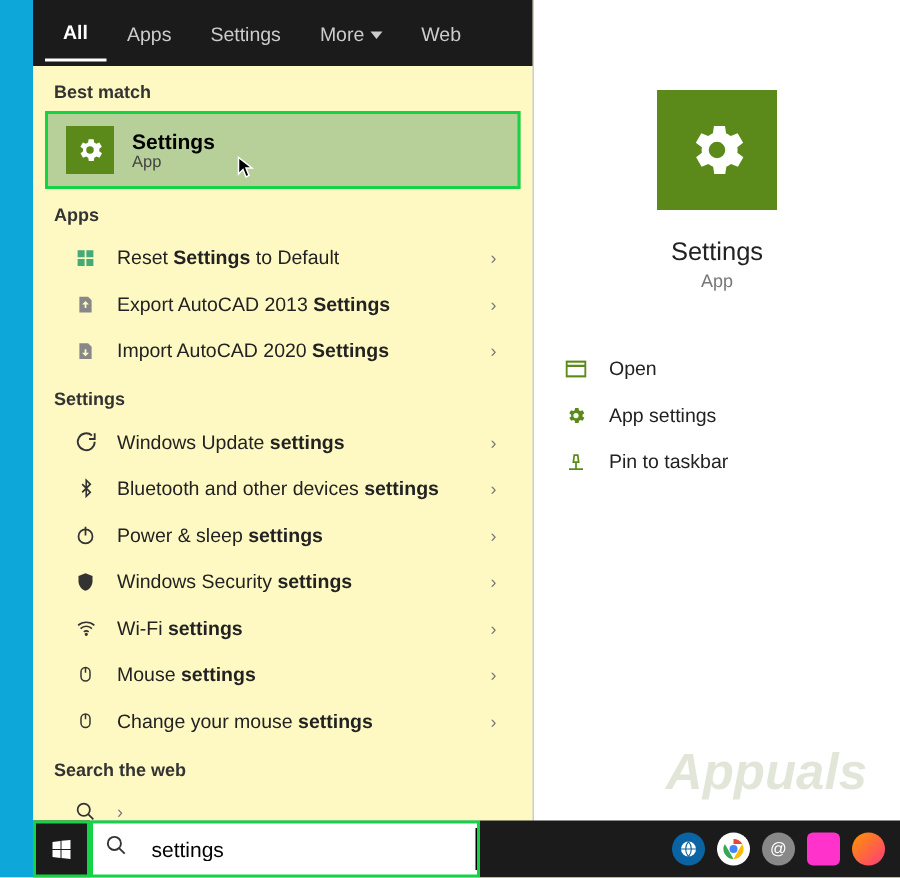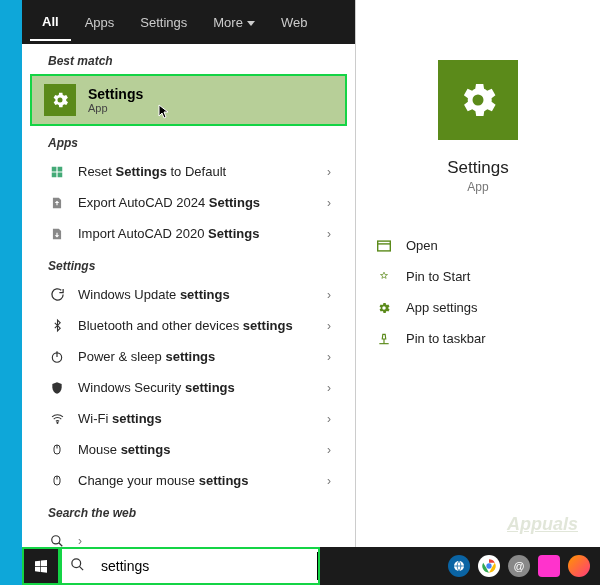"All" .start-panel { background: #ffffff -> #fef9c3 }
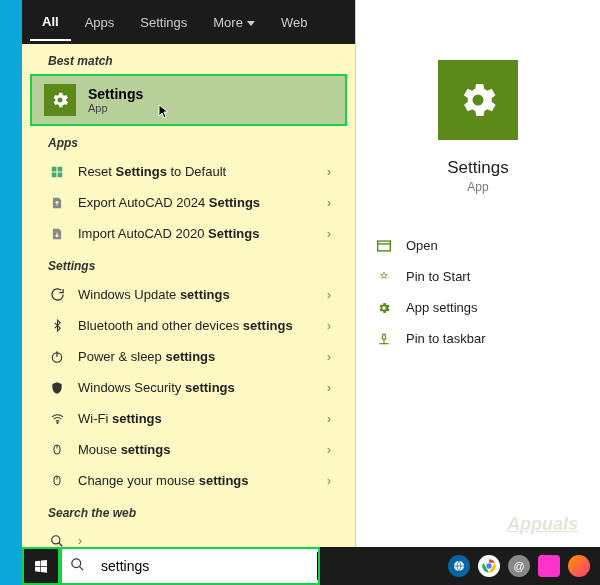"Best match" .section-label { font-style: italic -> none; padding: 10px 26px 6px -> 10px 14px 6px }
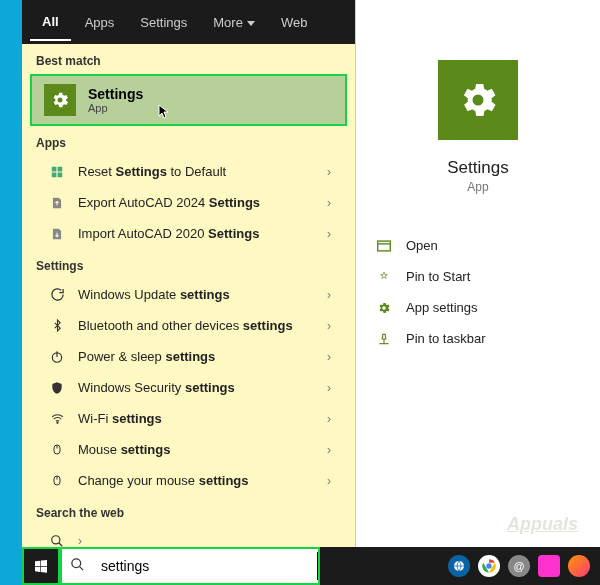"Export AutoCAD 2024" span { text: 2024 -> 2013 }
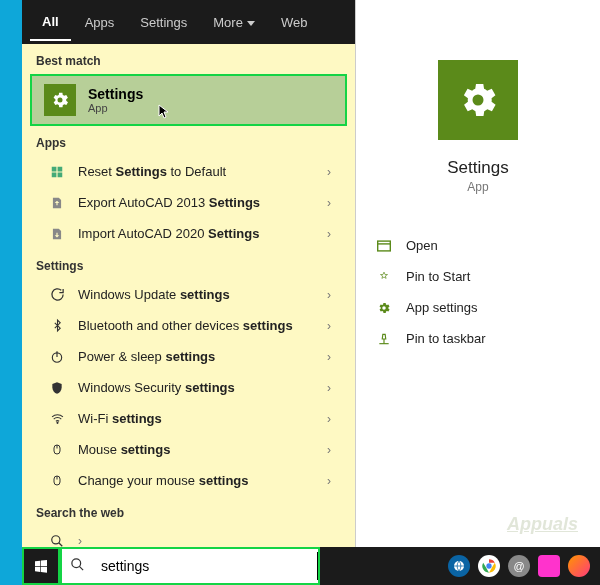"Pin to Start" div.action-item { html: <div> <span> <svg> <path></path> </svg> </span> <span>Pin to Start</span> </div> -> none }
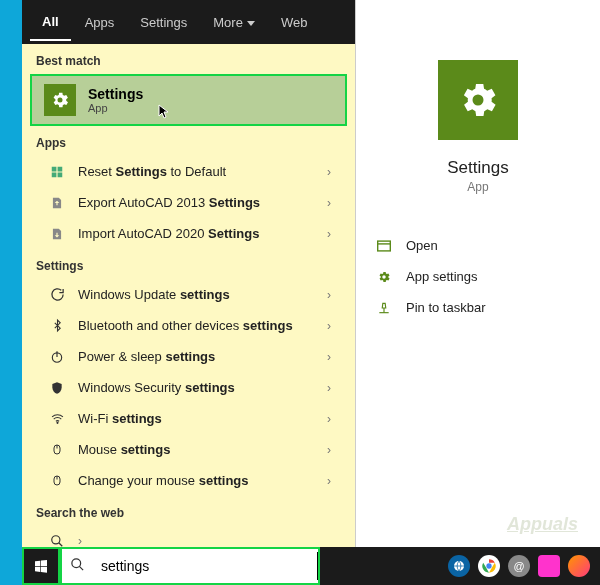"Appuals" .watermark { font-size: 18px -> 34px; text-decoration: underline -> none }
